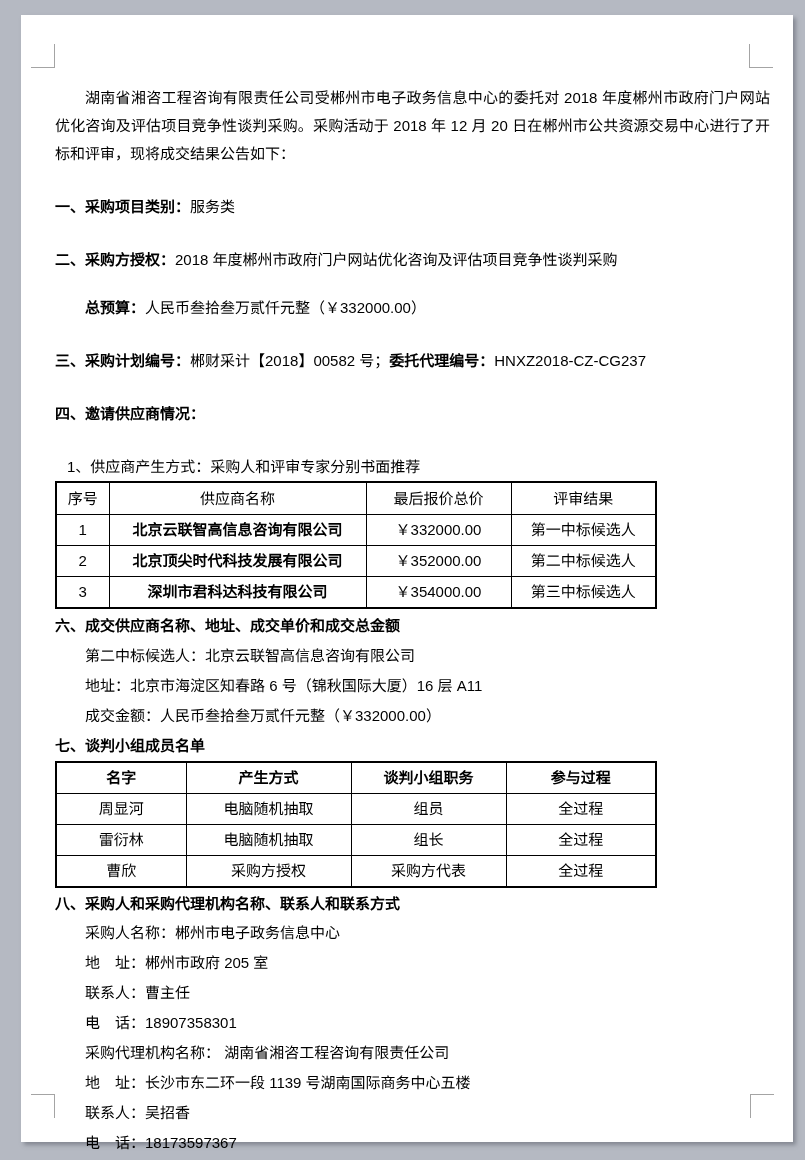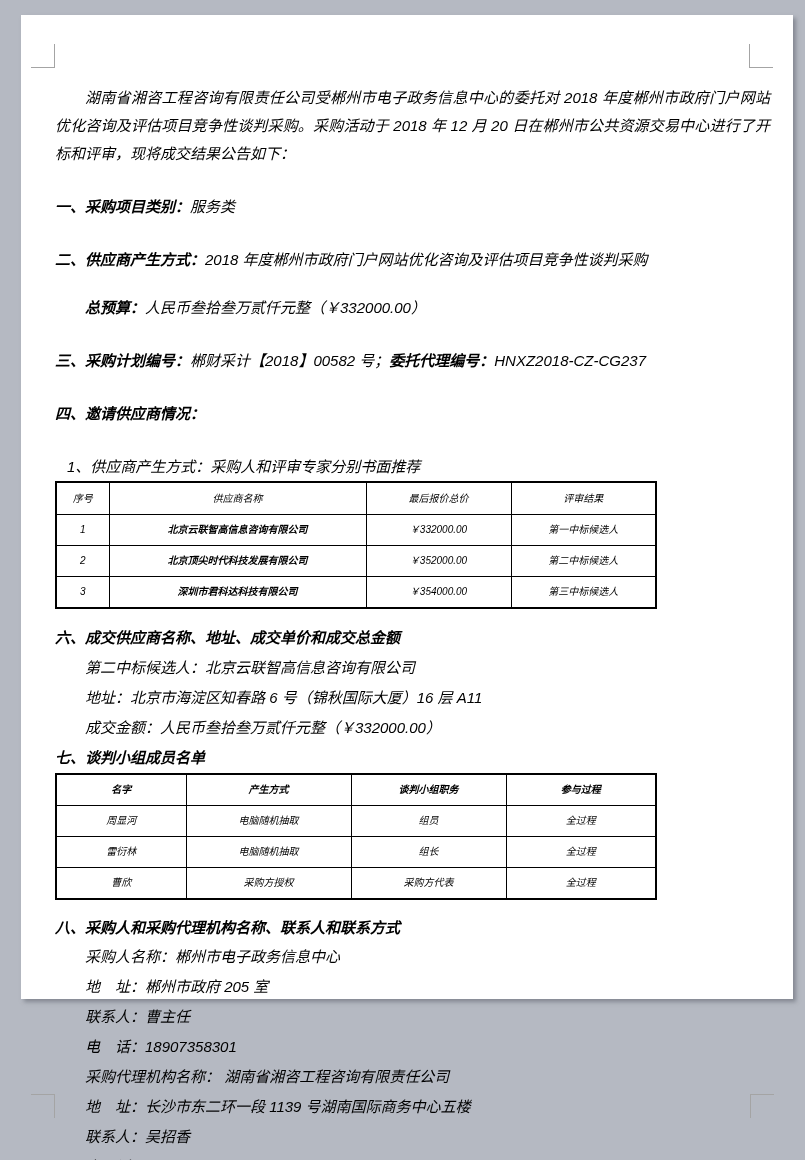"湖南省湘咨工程咨询有限责任公司受郴州市电子政务信息中心的委托对 2018" .page { font-style: italic -> none; height: 984px -> 1127px }
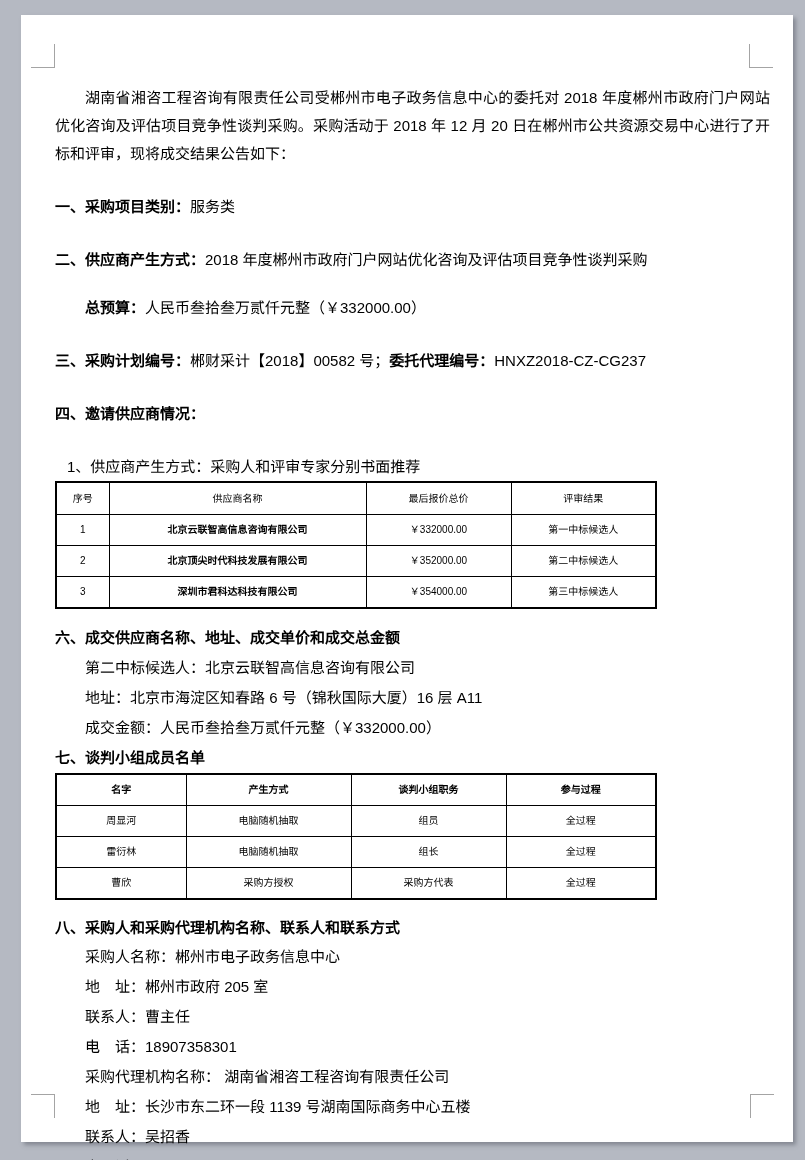"二、供应商产生方式：" span.bold { text: 供应商产生方式 -> 采购方授权 }
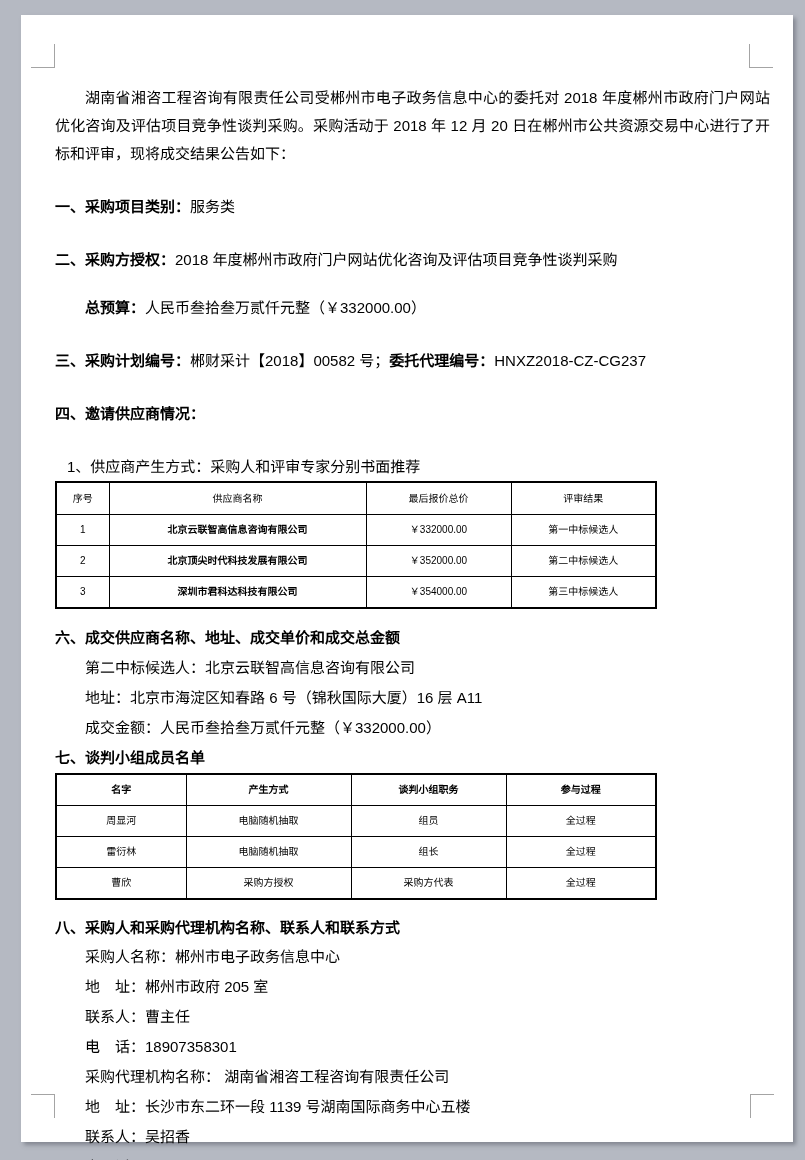"序号" table { font-size: 10px -> 15px }
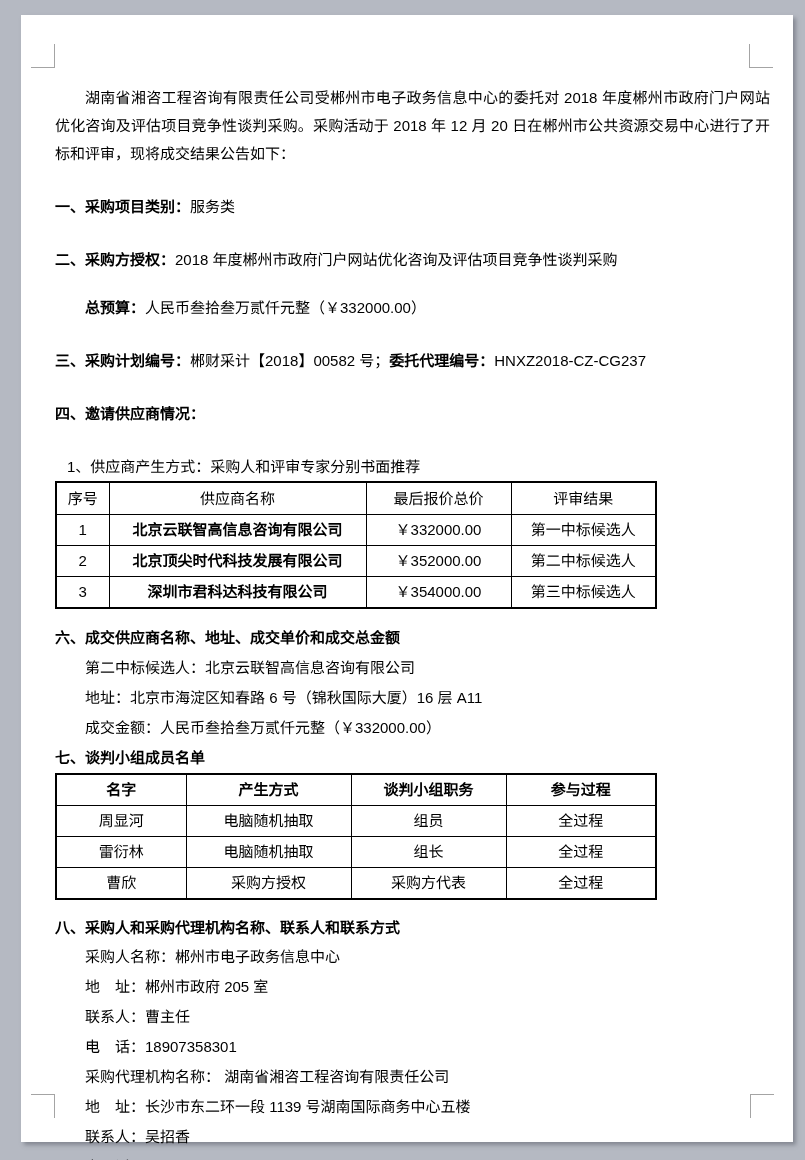"六、成交供应商名称、地址、成交单价和成交总金额" .mt2 { margin-top: 14px -> 2px }
